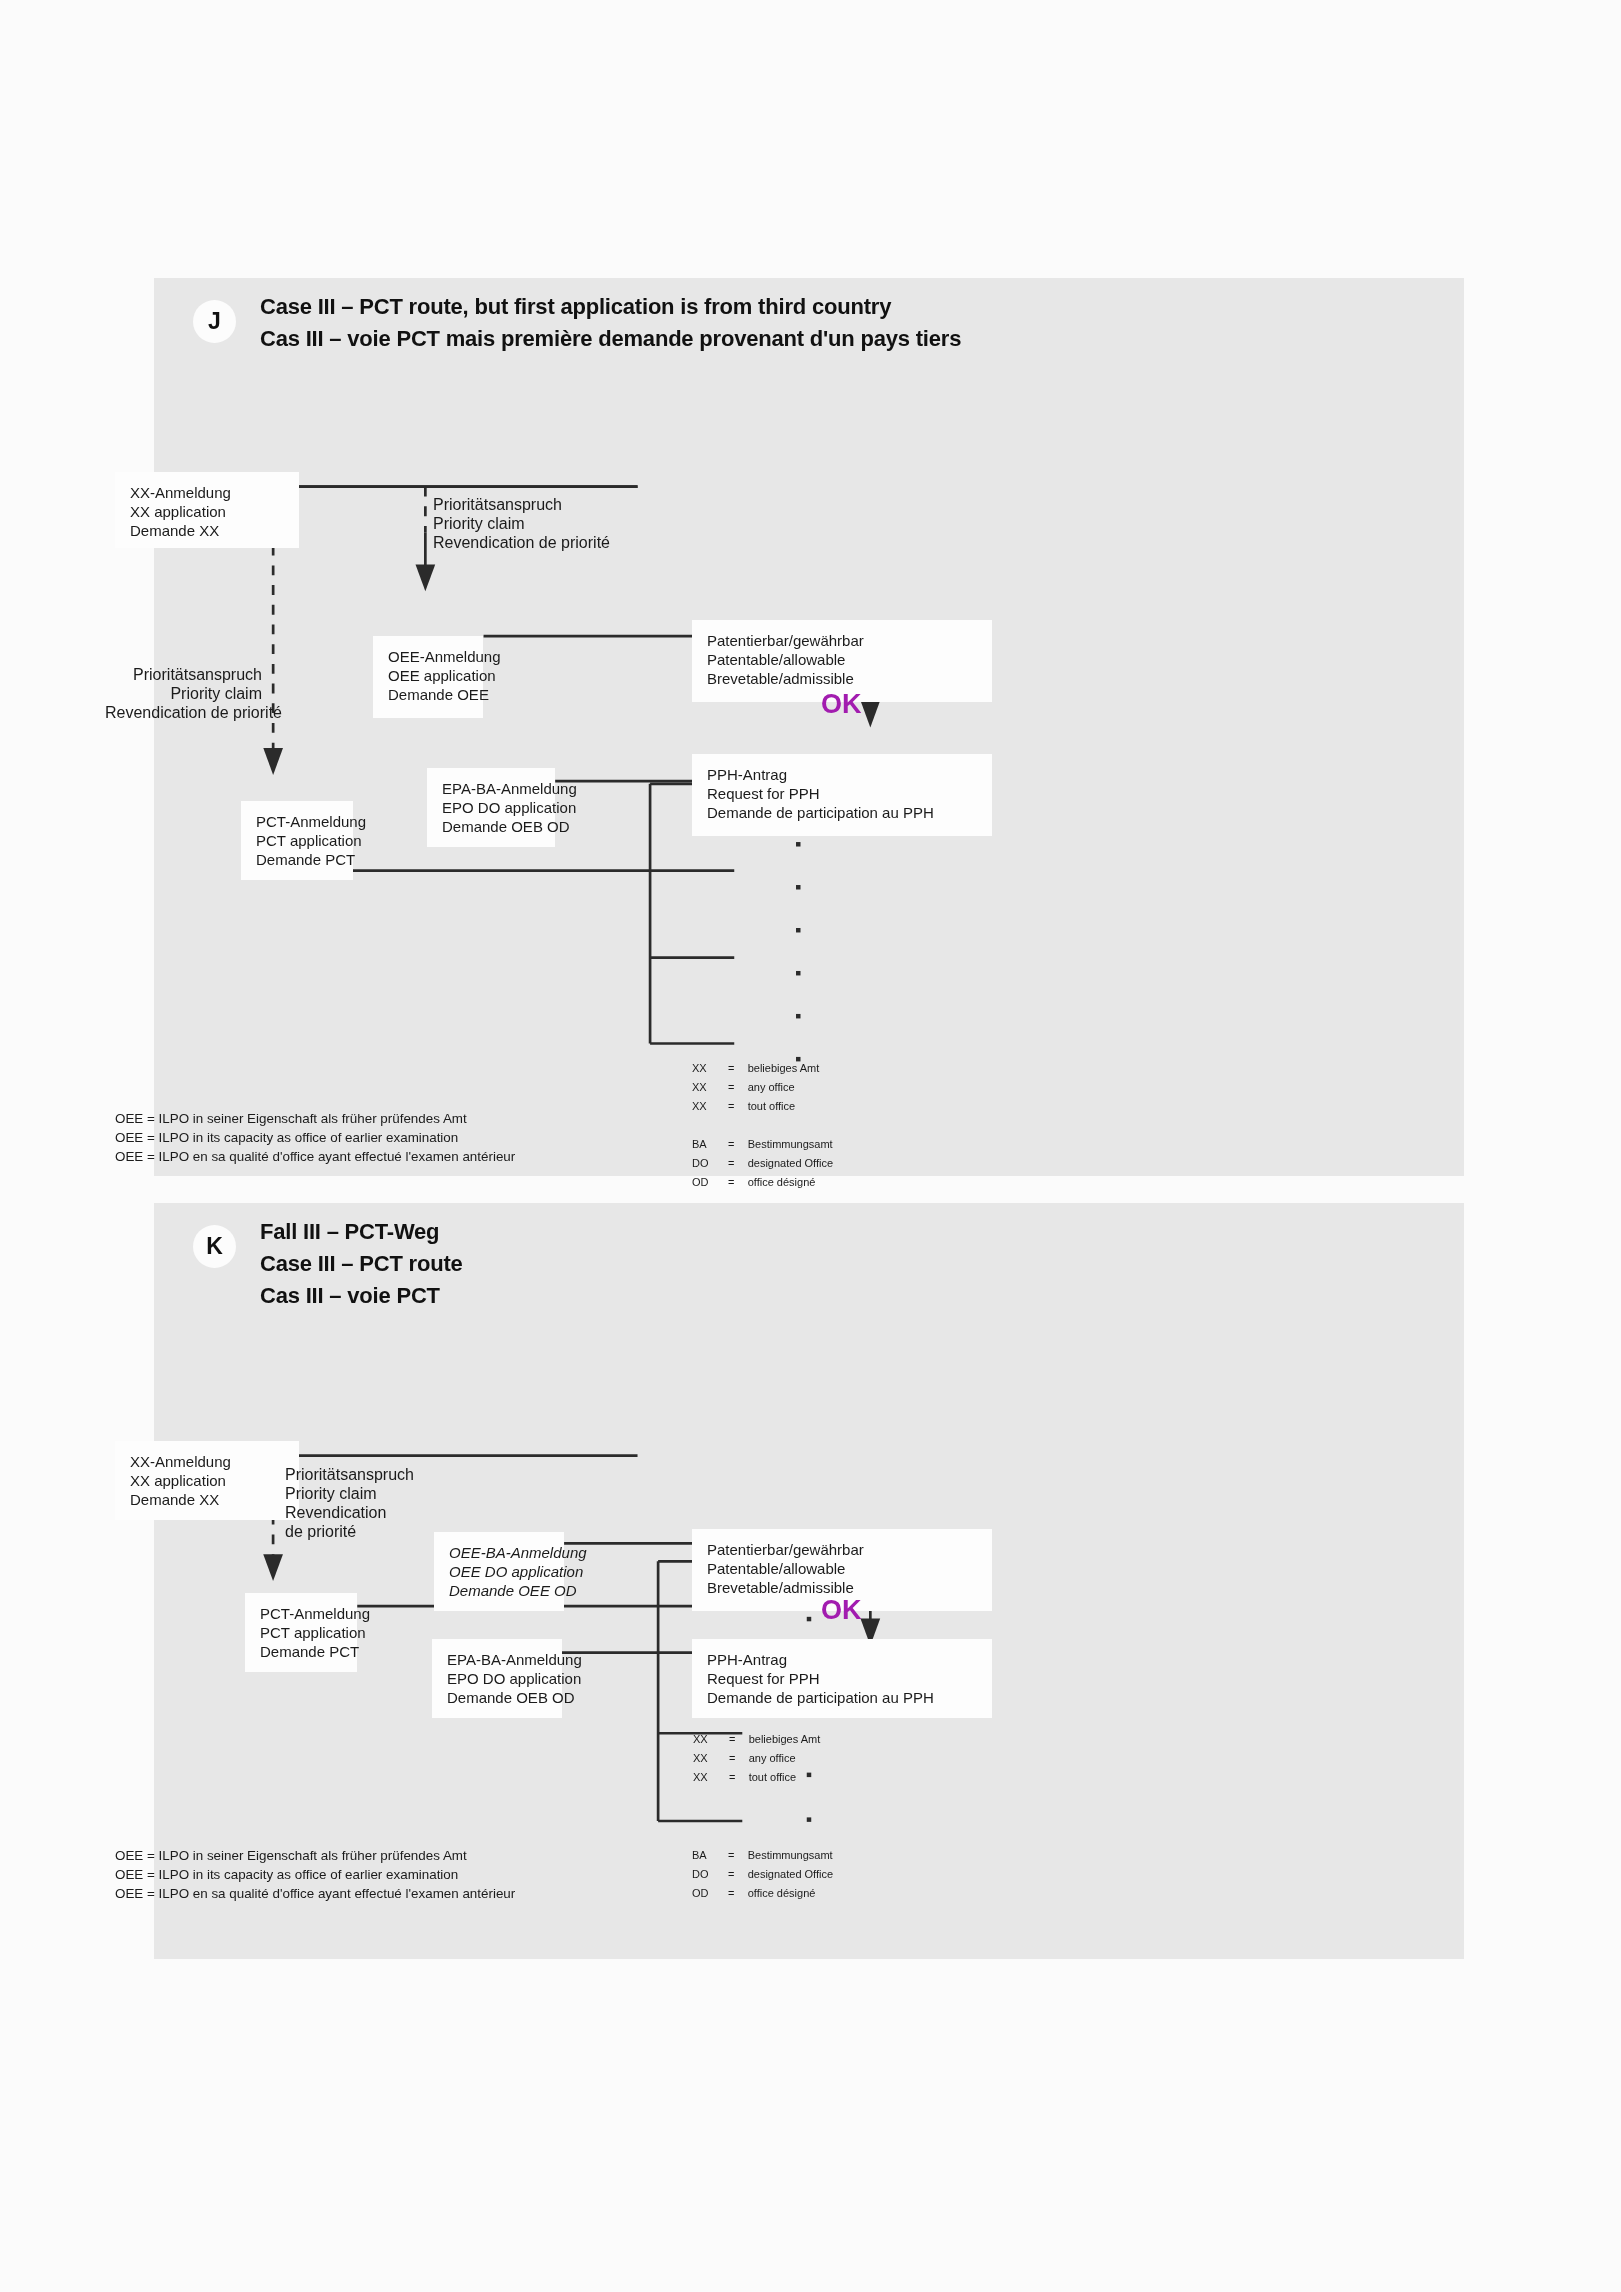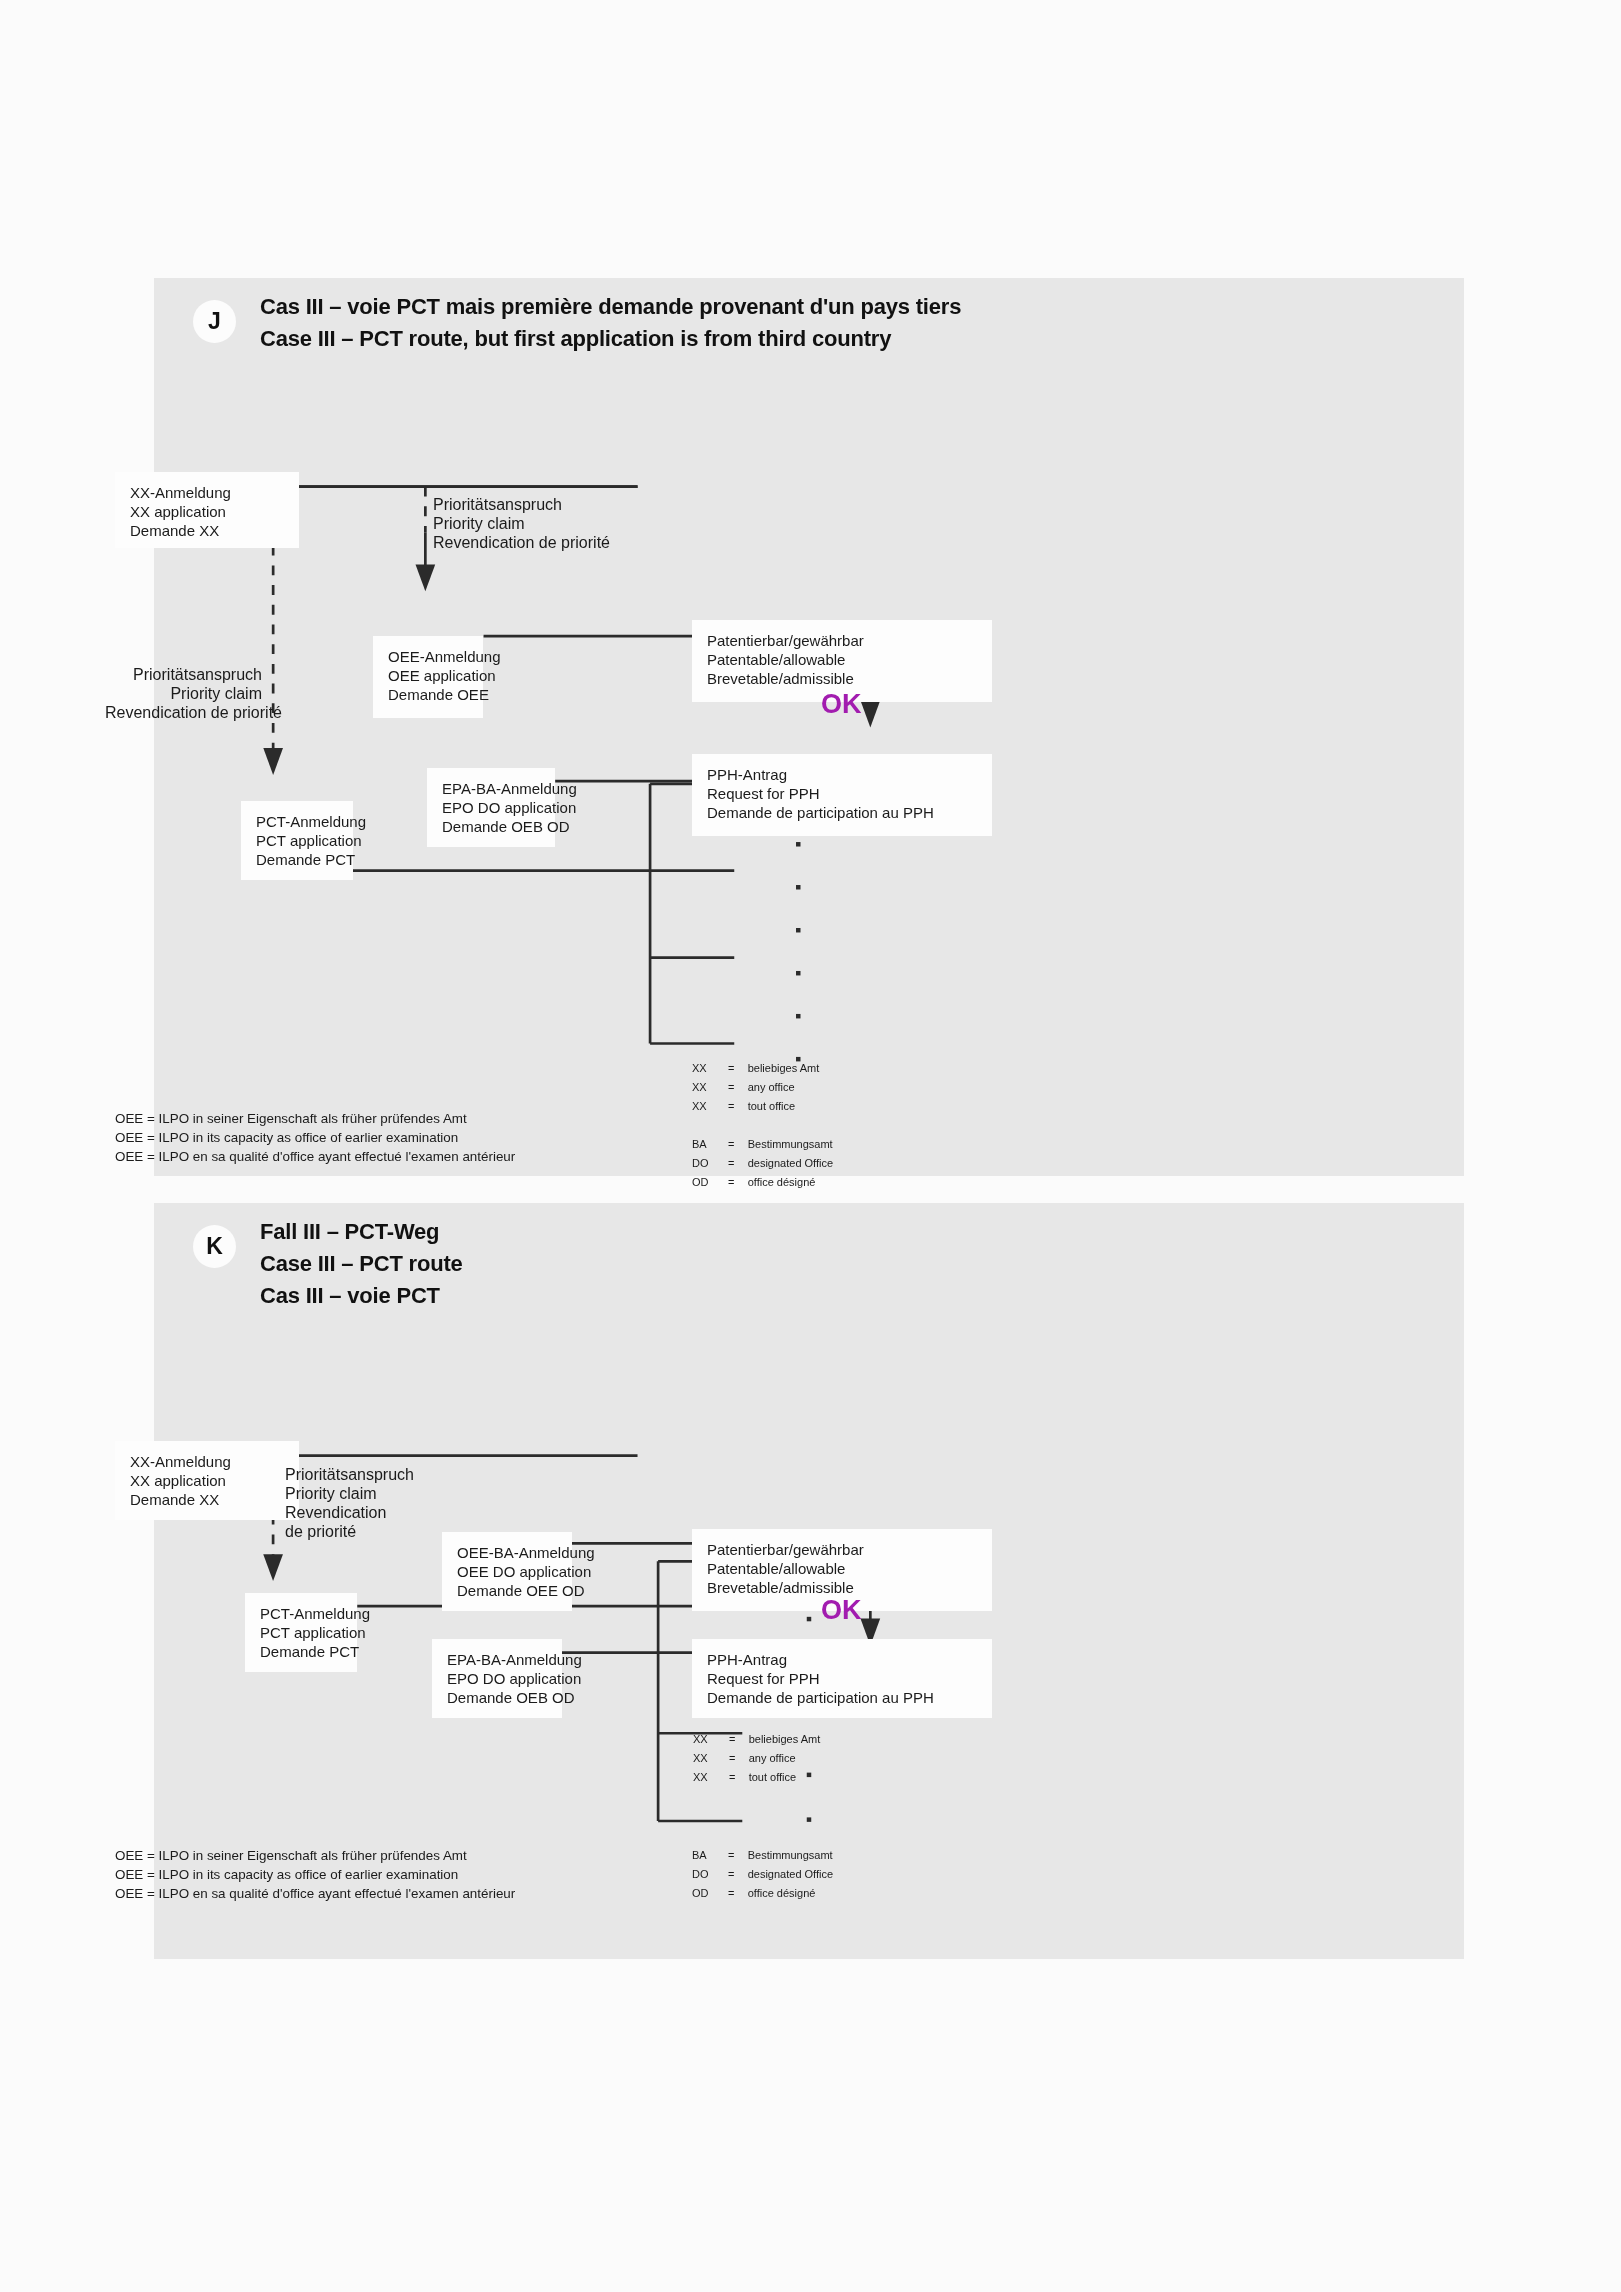"Cas III – voie PCT mais" div { order: before "Case III – PCT route," -> after "Case III – PCT route," }
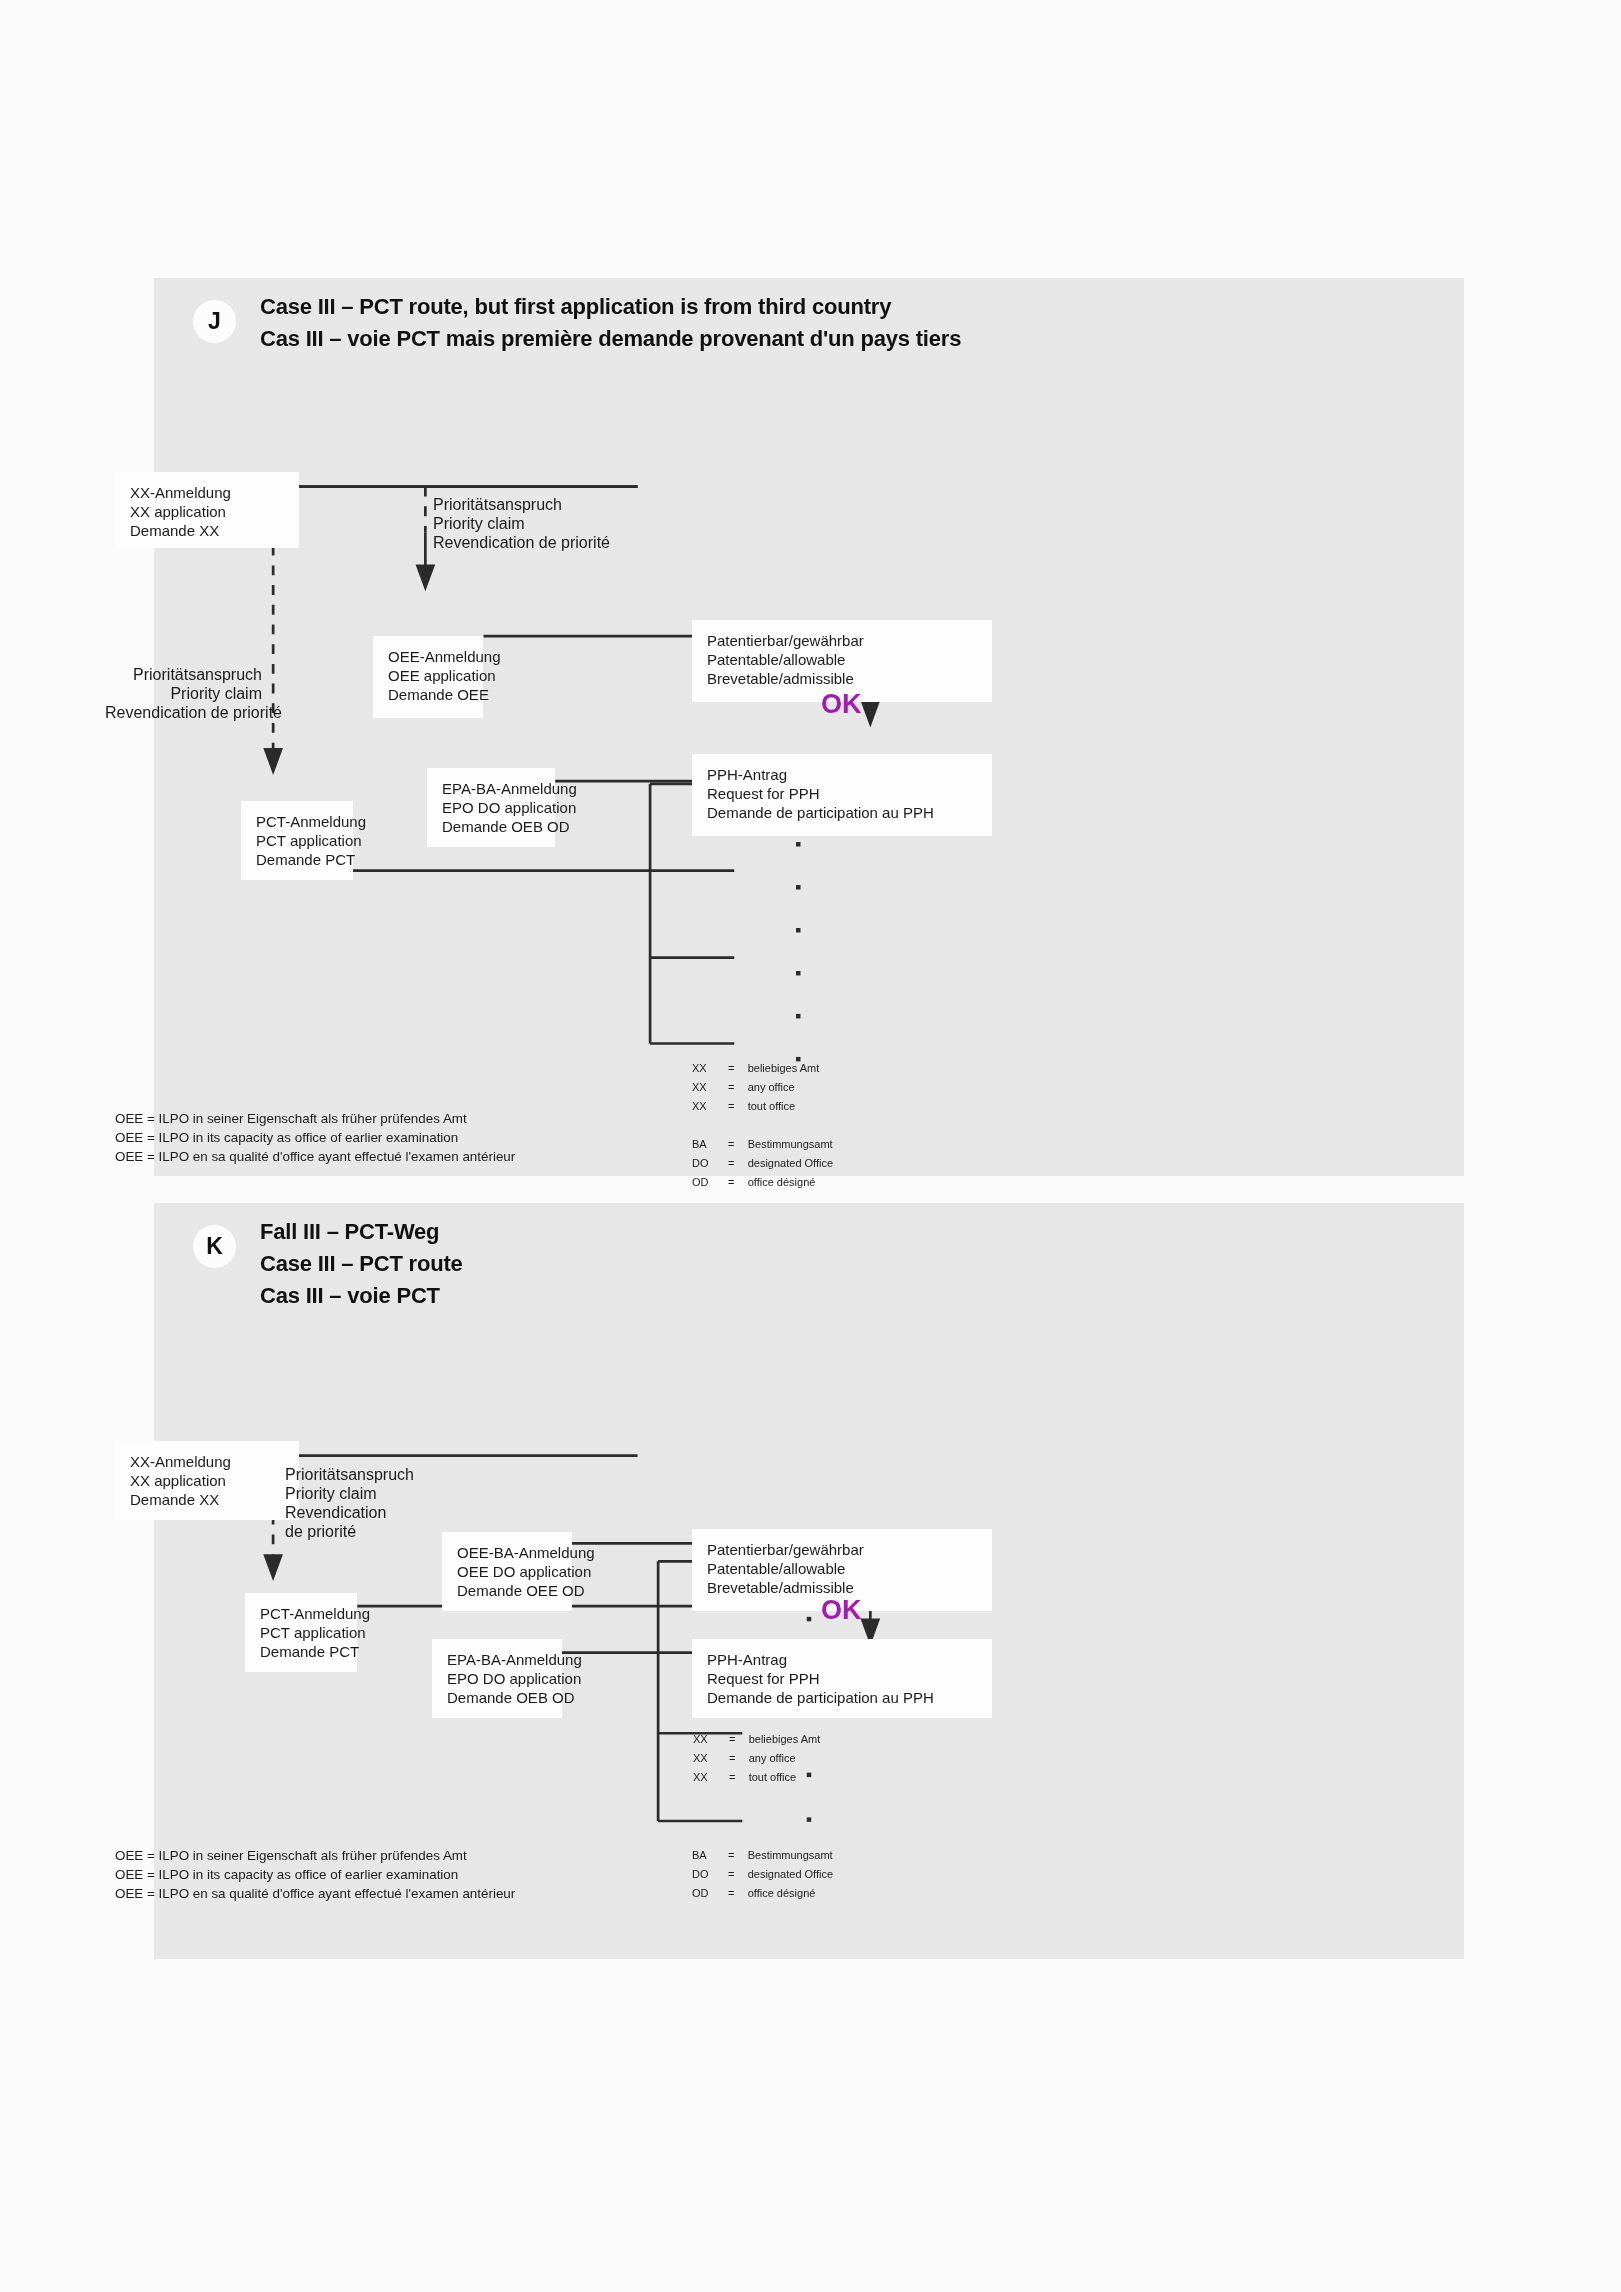"OEE-BA-Anmeldung" div.node { font-style: none -> italic; left: 288px -> 280px }
